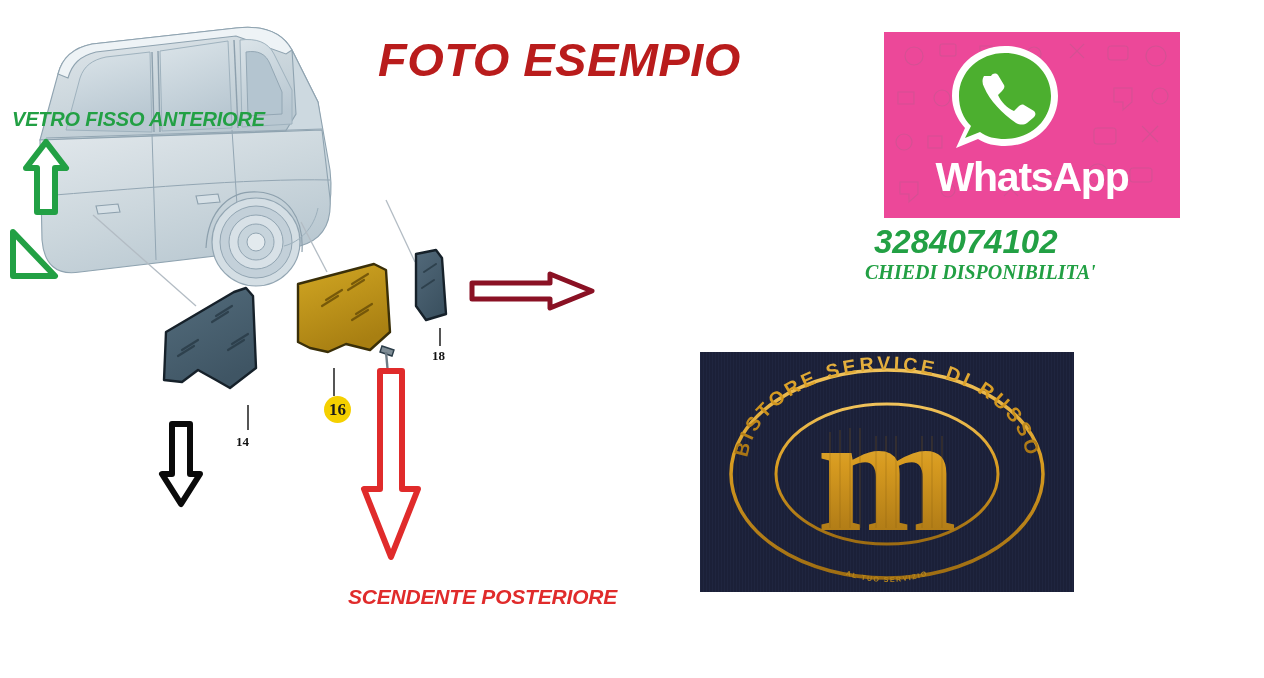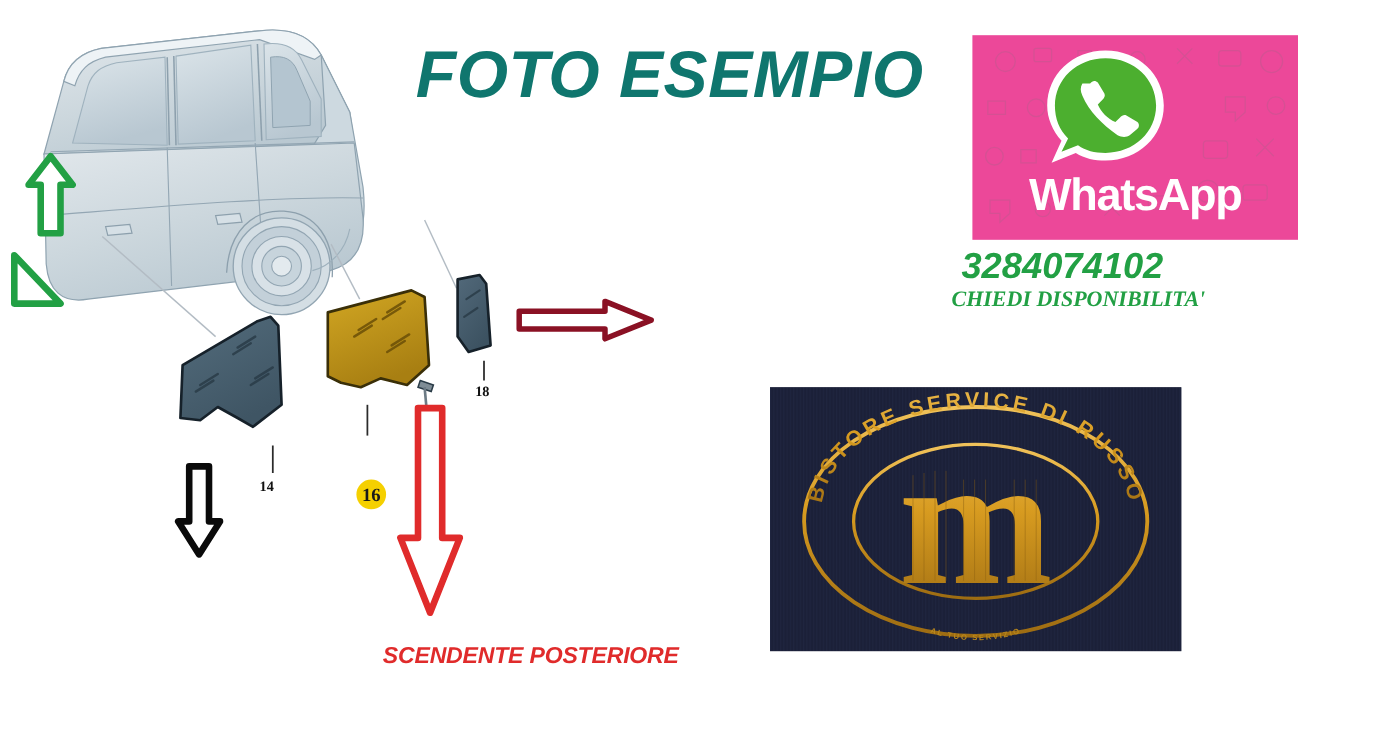"FOTO ESEMPIO" #title-foto-esempio { color: #0f766e -> #b91c1c; font-size: 60px -> 47px }
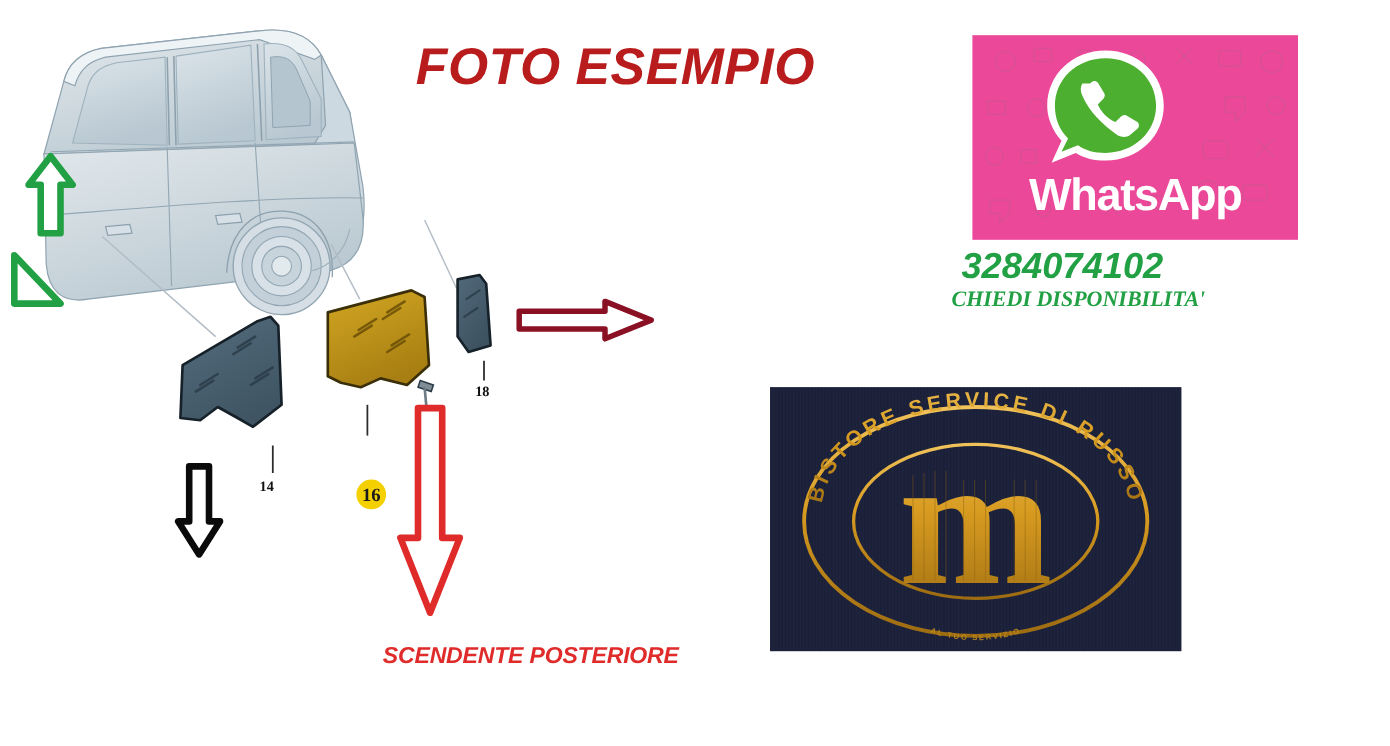"VETRO FISSO ANTERIORE" div.abs { html: none -> <div>VETRO FISSO ANTERIORE</div> }
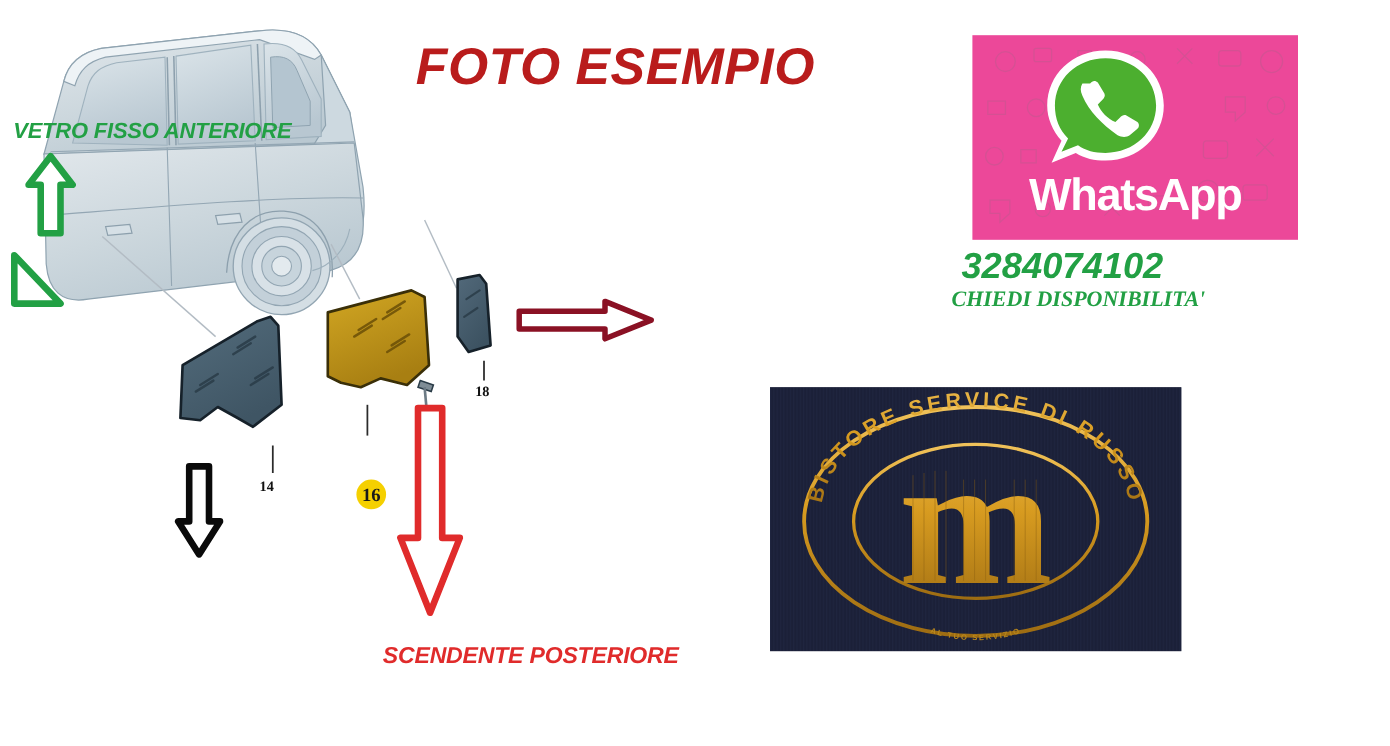"16" #part-badge-16 { margin-top: 40px -> none }
